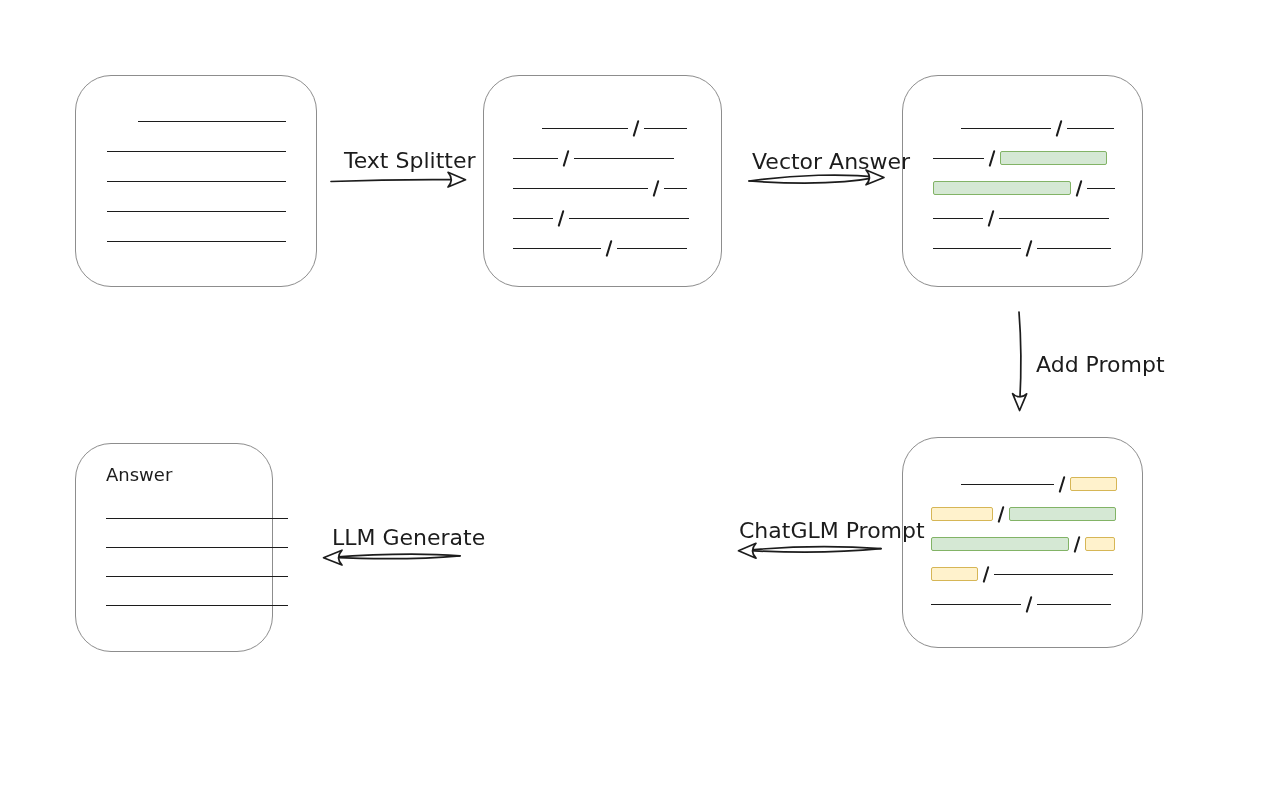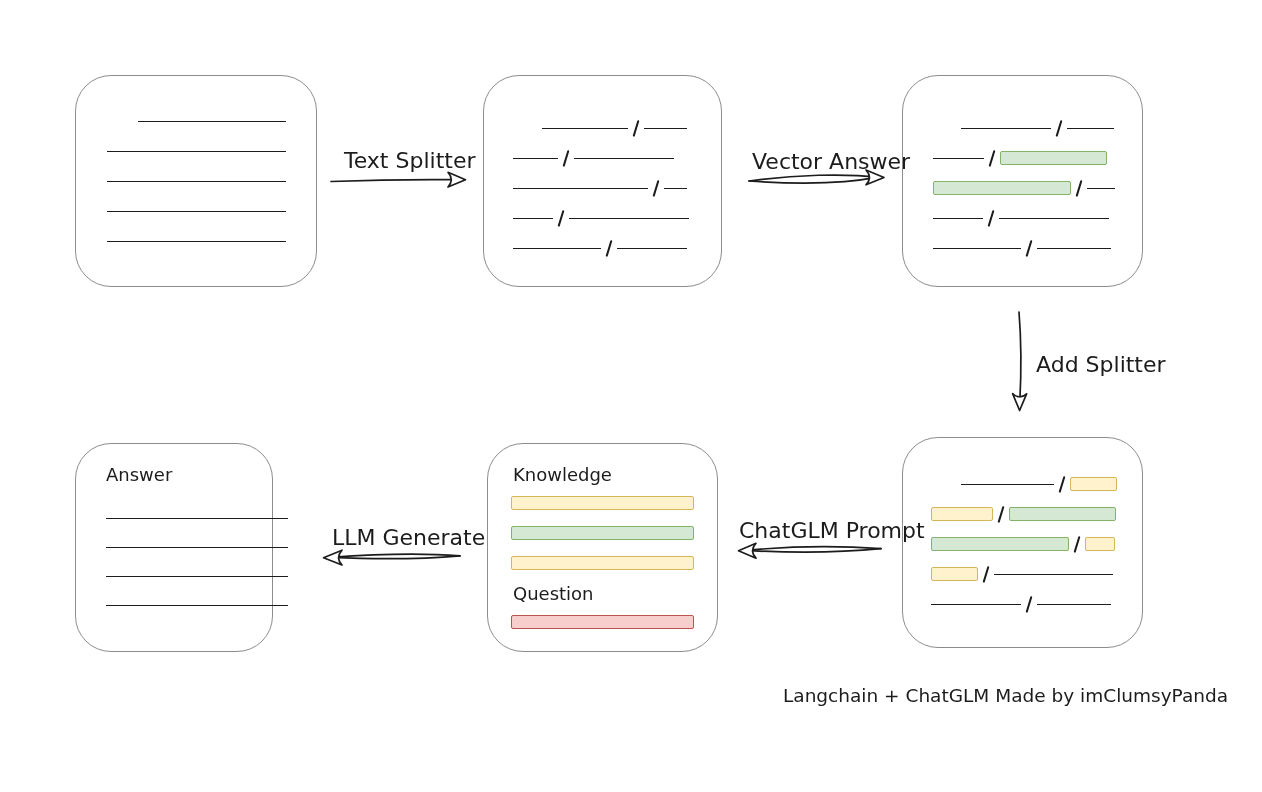"Add Splitter" div.alabel { text: Splitter -> Prompt }
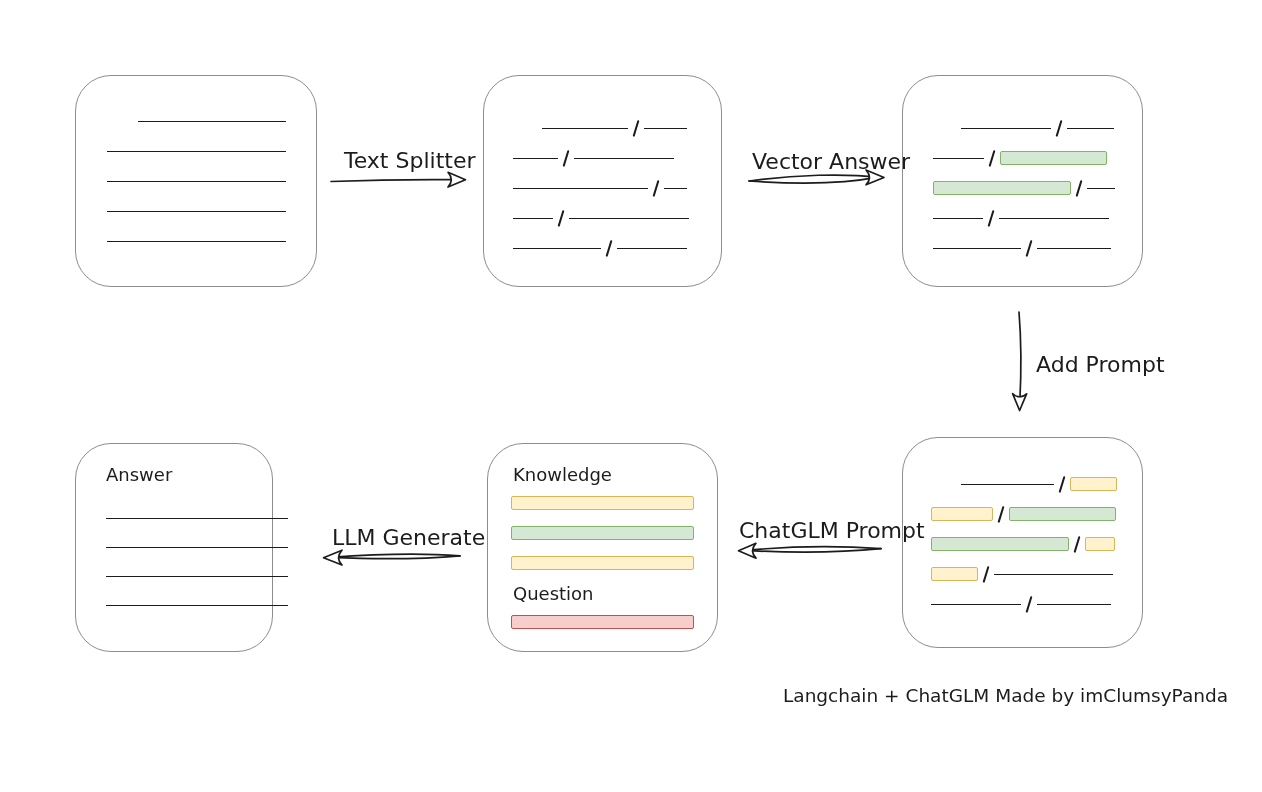"Knowledge" div.node { html: <div> <div>Knowledge</div> <div></div> <div>Question</div> <div></div> <div></div> <div></div> <div></div> </div> -> none }
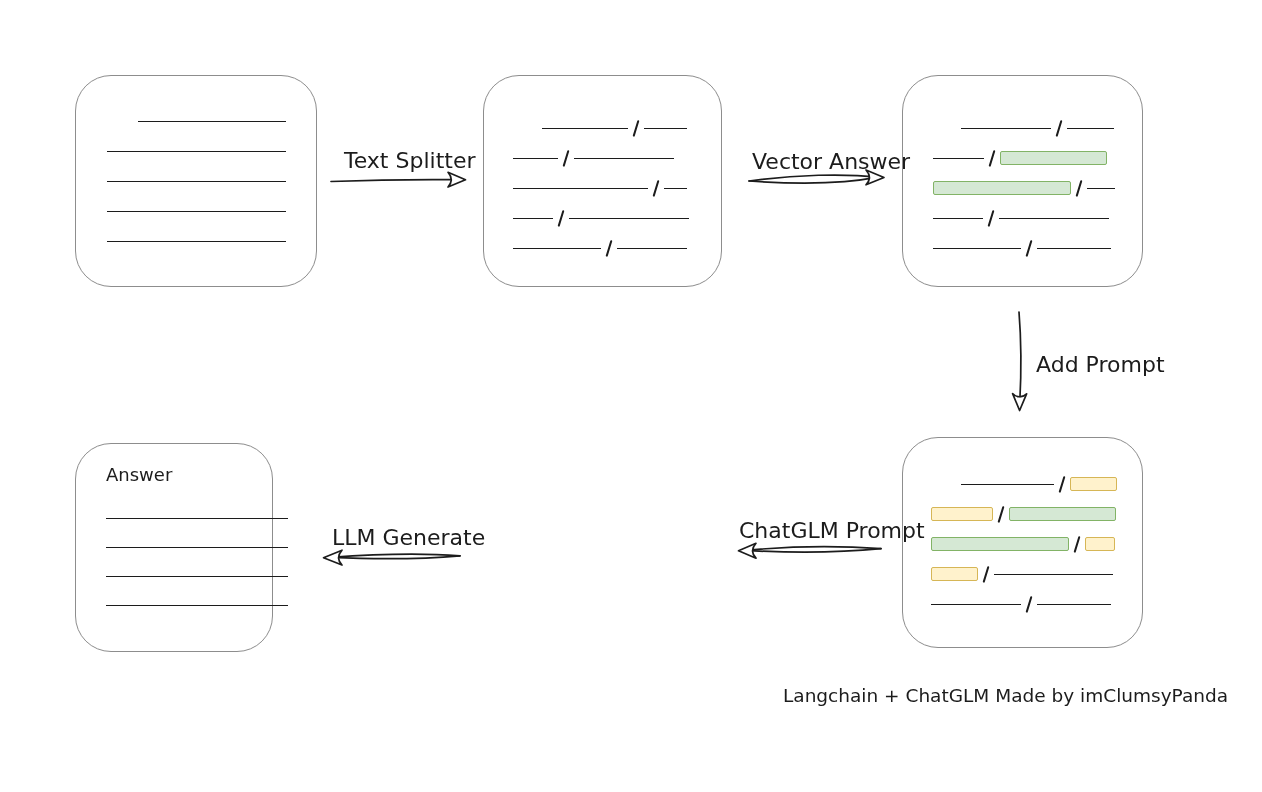"Langchain + ChatGLM Made by" div.caption { html: <div>Langchain + ChatGLM Made by imClumsyPanda</div> -> none }
